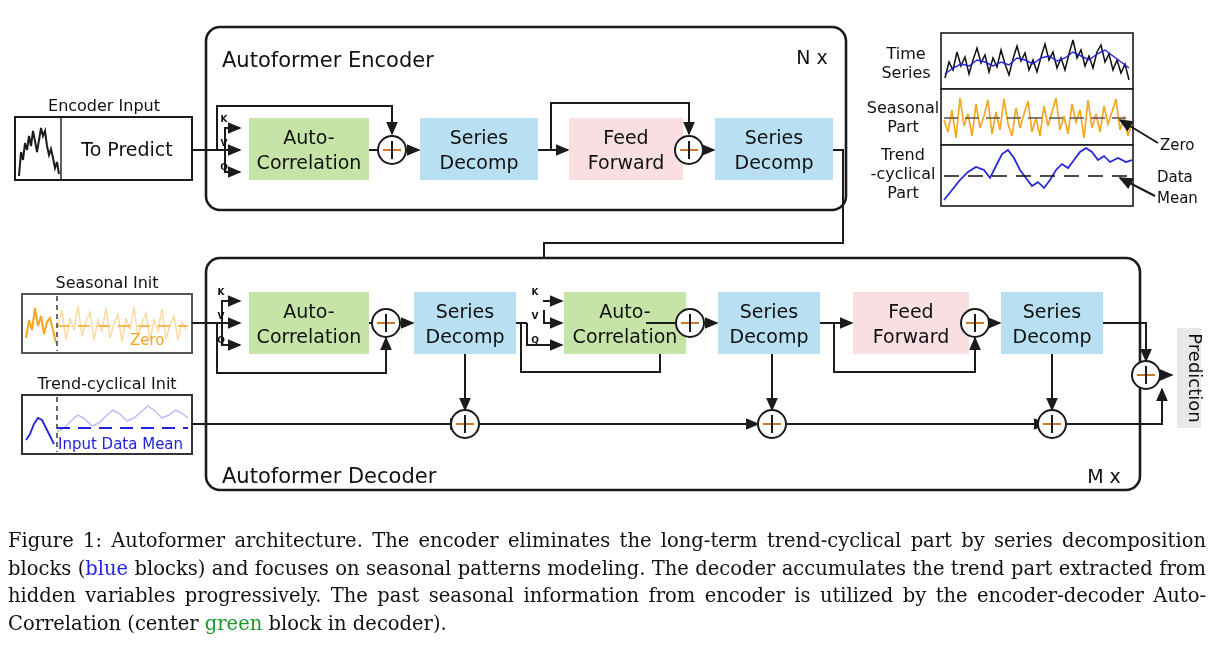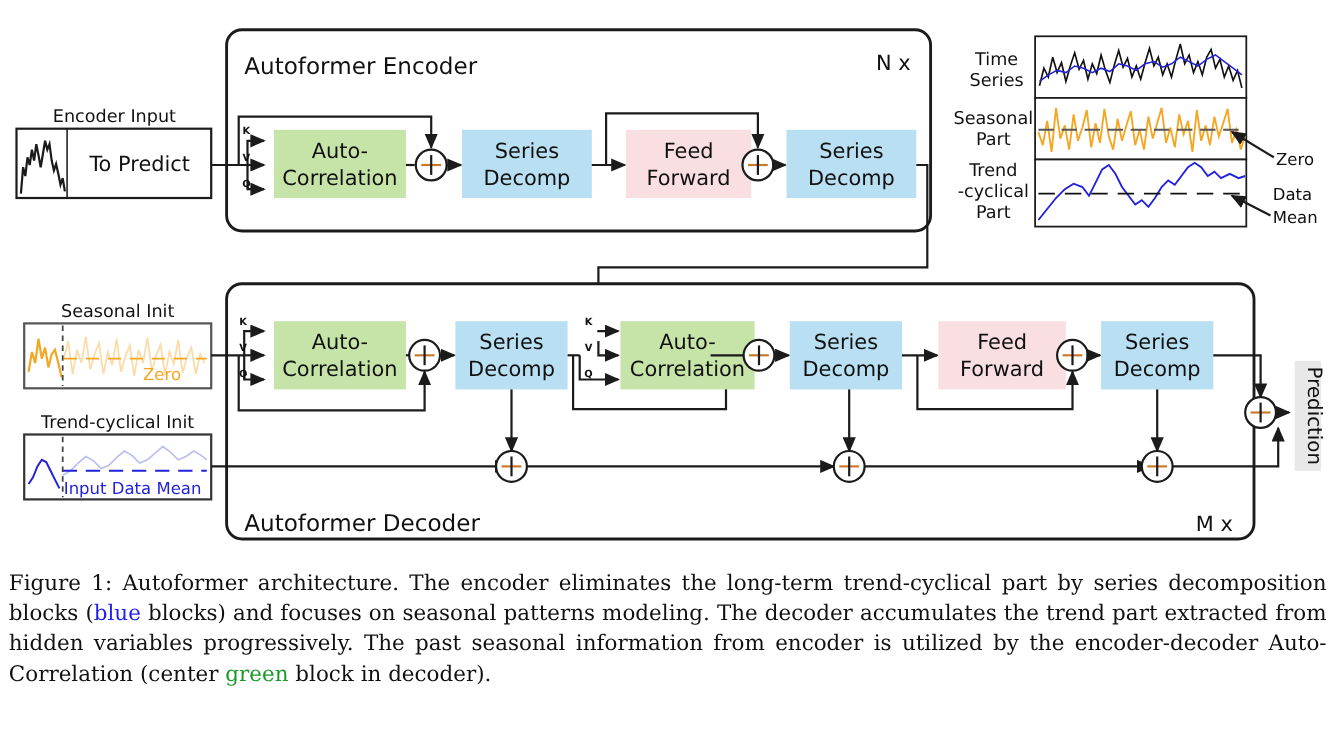"Figure 1: Autoformer architecture. The" #caption { top: 516px -> 527px }
